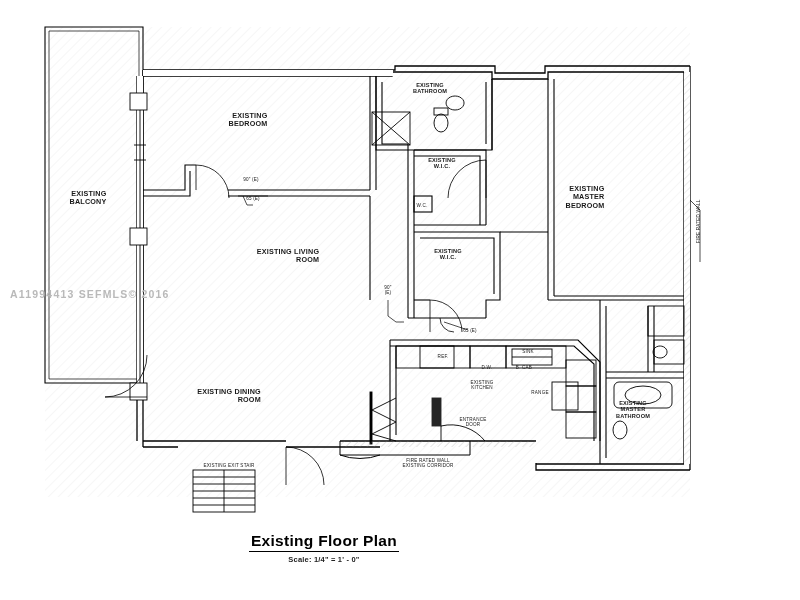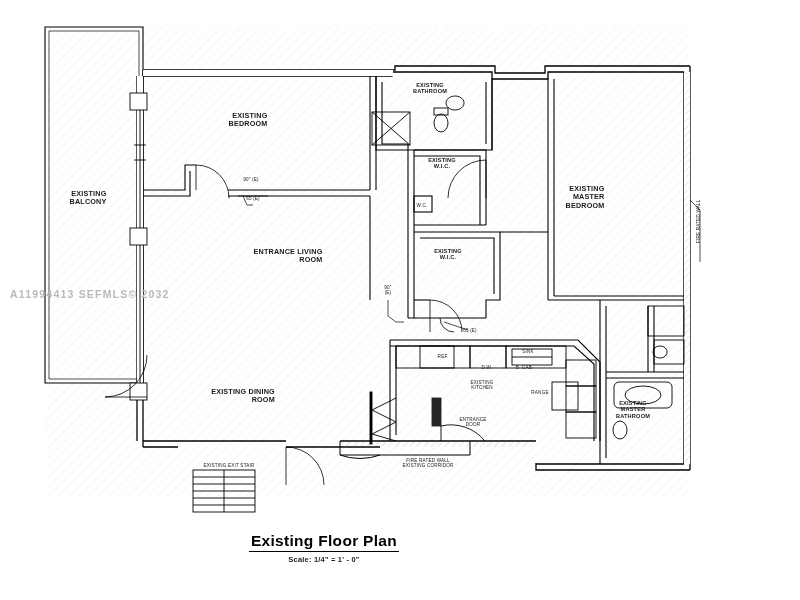"ENTRANCE LIVING" div.lbl { text: ENTRANCE -> EXISTING }
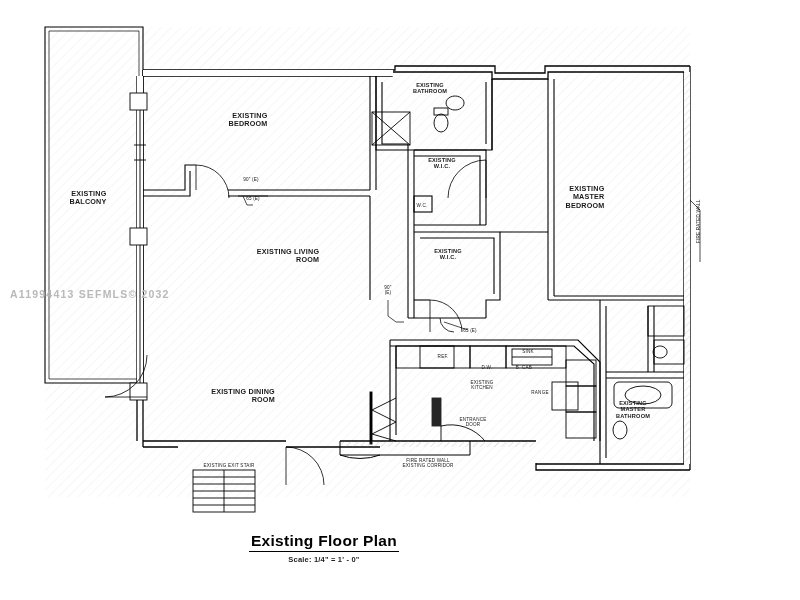"A11994413 SEFMLS© 2032" div { text: 2032 -> 2016 }
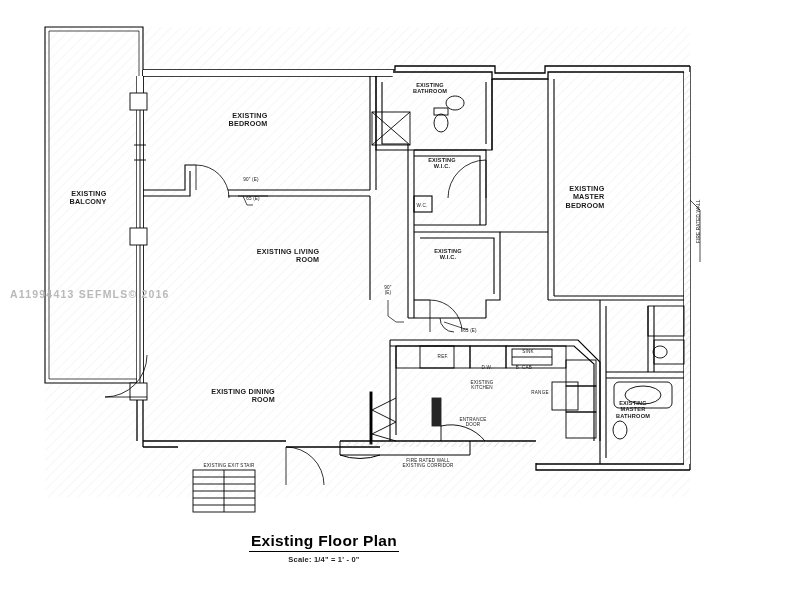"EXISTING DINING" div.lbl { left: 243px -> 229px }
